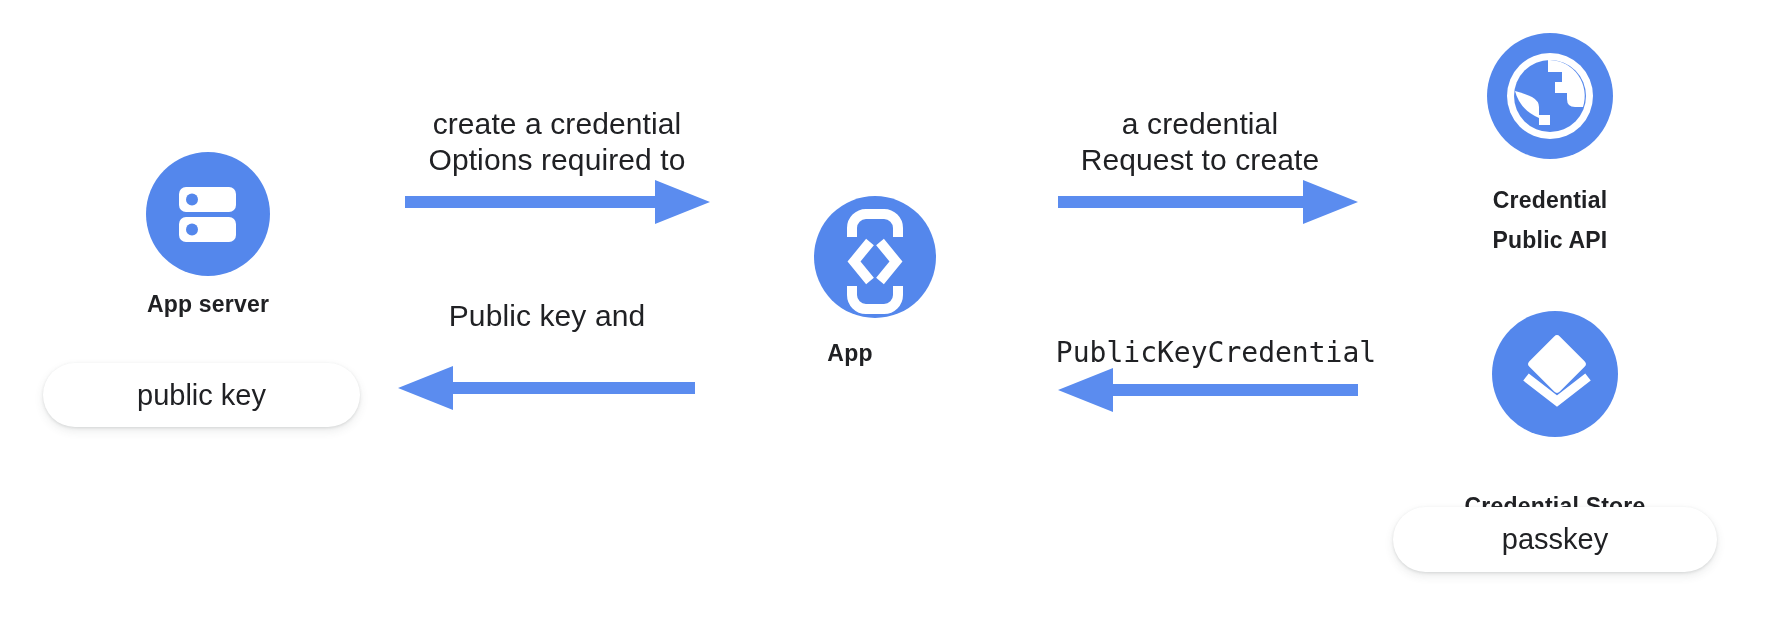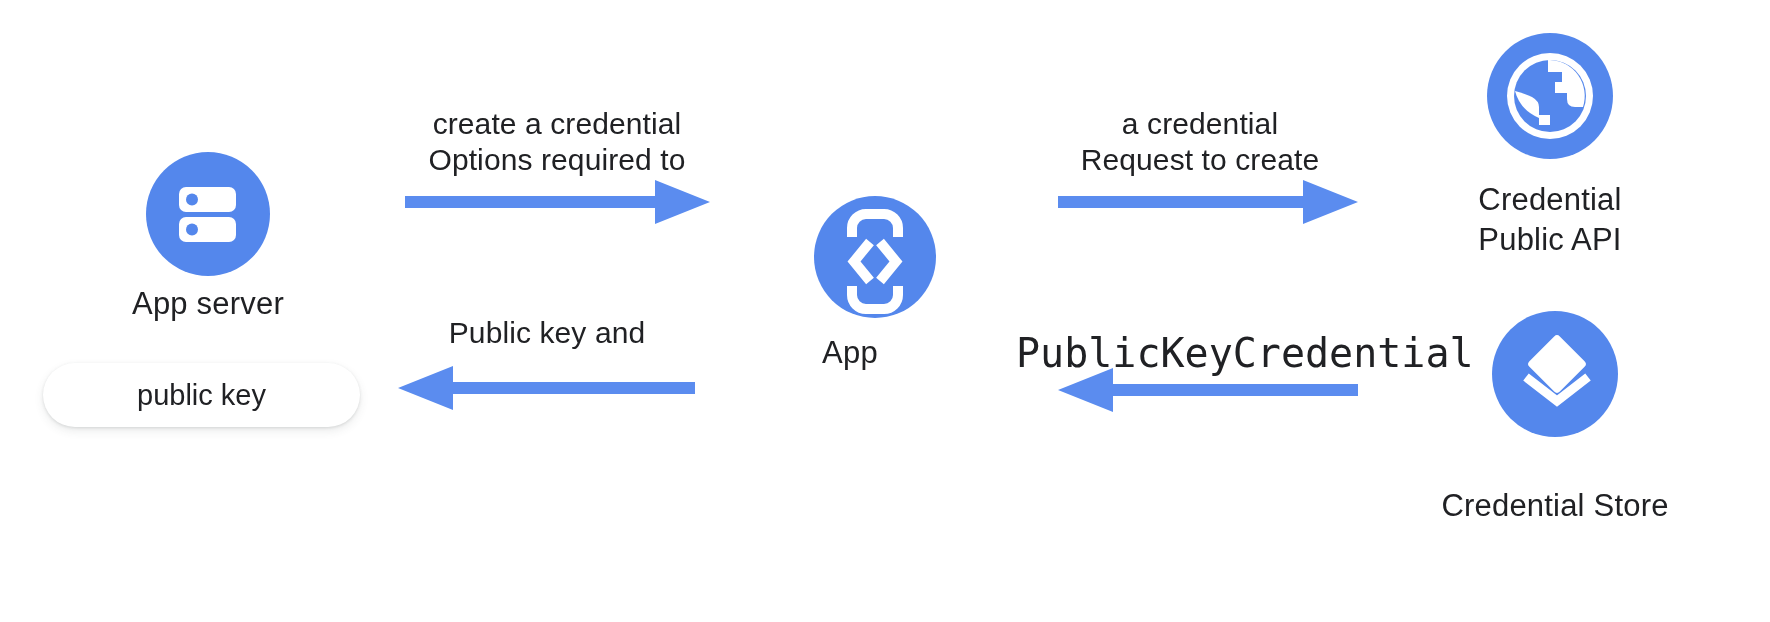"Credential" .node-label { font-size: 31px -> 23px; font-weight: 400 -> 700 }
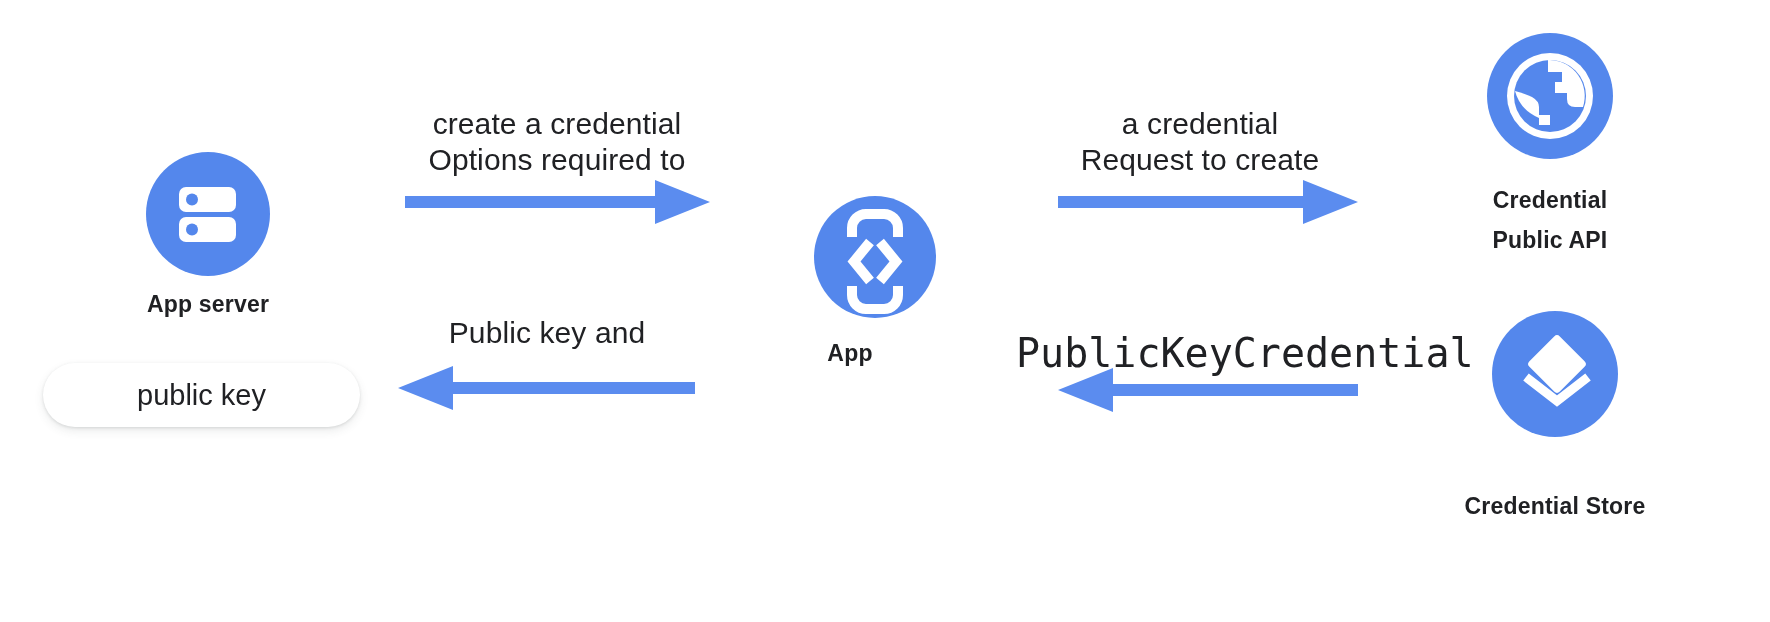"Public key and" .annotation.tight { margin-top: 17px -> none }
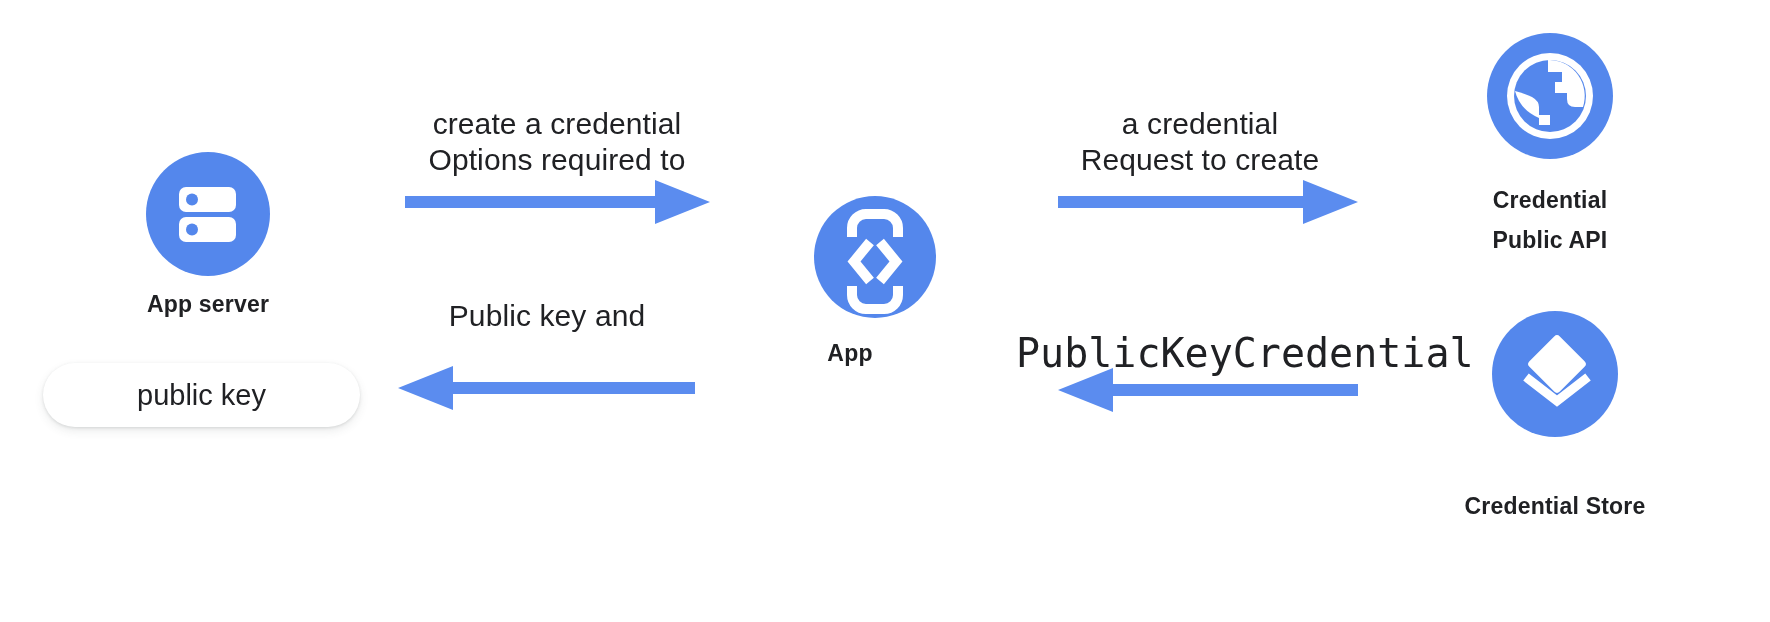"PublicKeyCredential" .mono-annotation { font-size: 40px -> 28px }
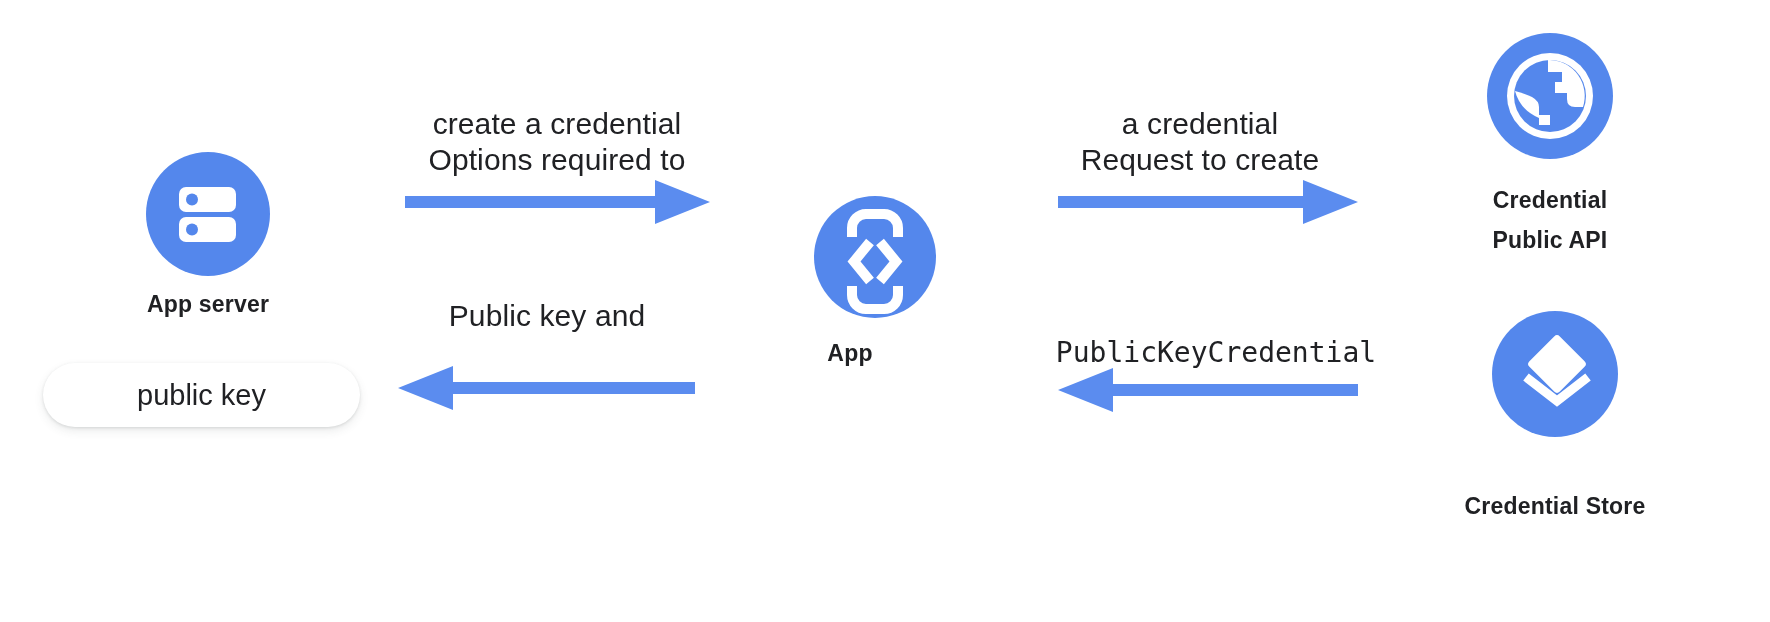"passkey" div.pill { html: none -> <div> <span>passkey</span> </div> }
